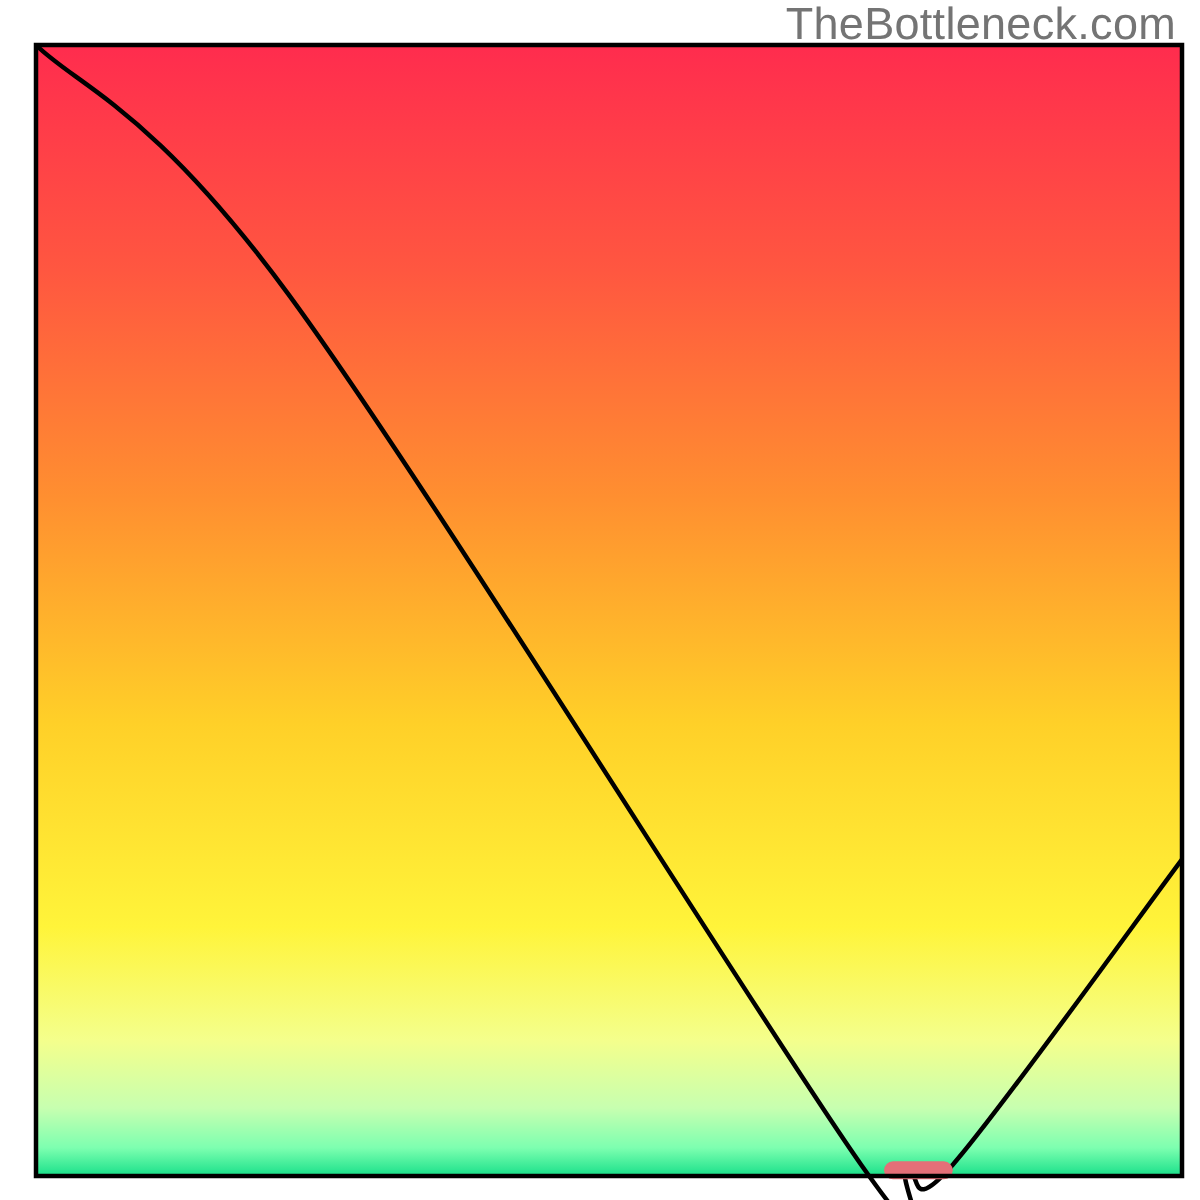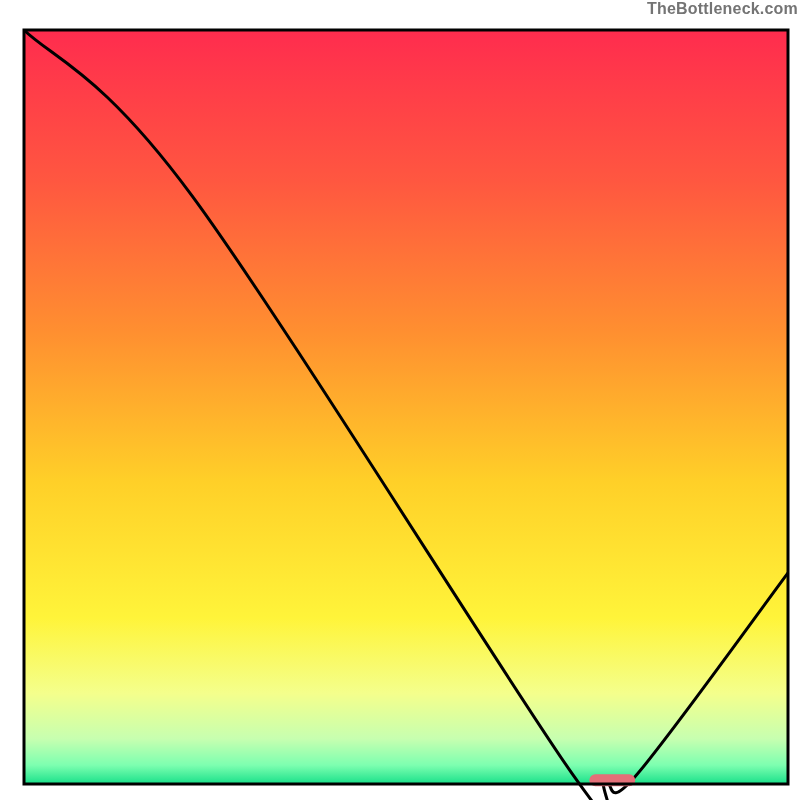"TheBottleneck.com" .watermark { font-size: 16px -> 30px; font-weight: 700 -> 400; right: 2px -> 16px }
